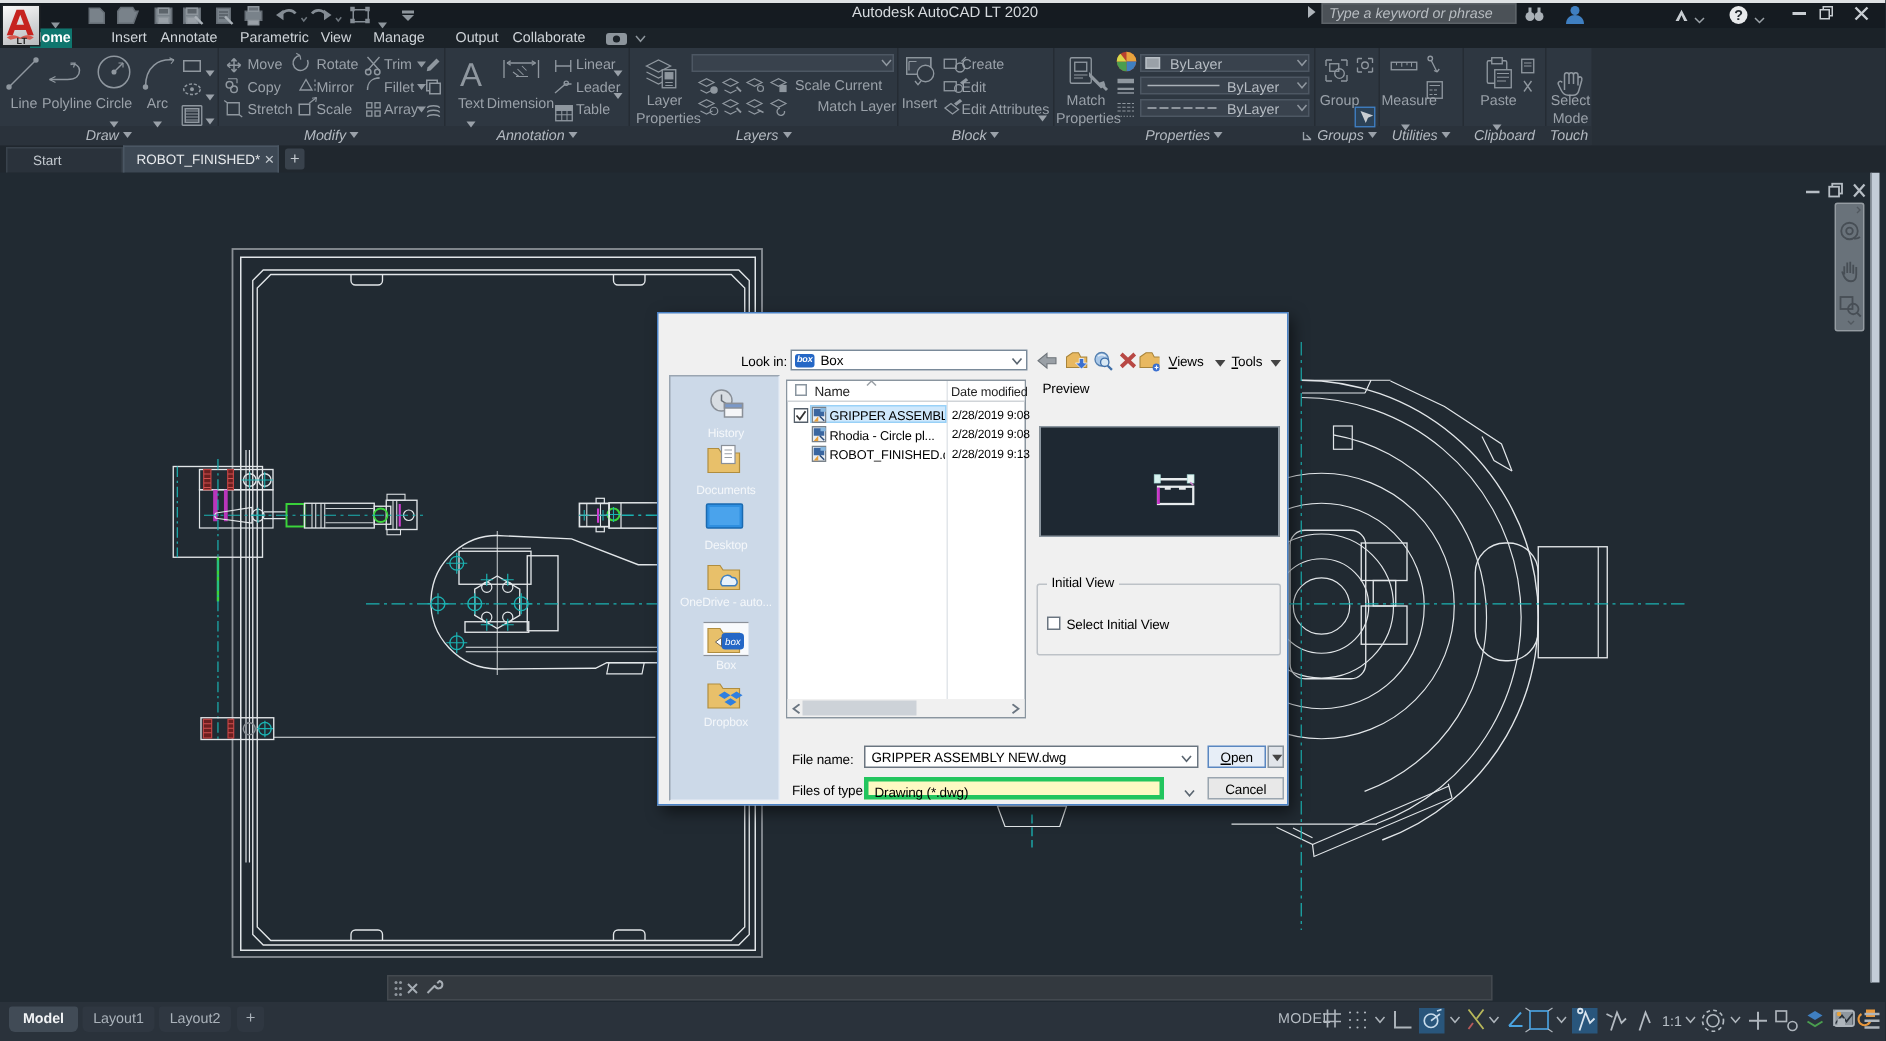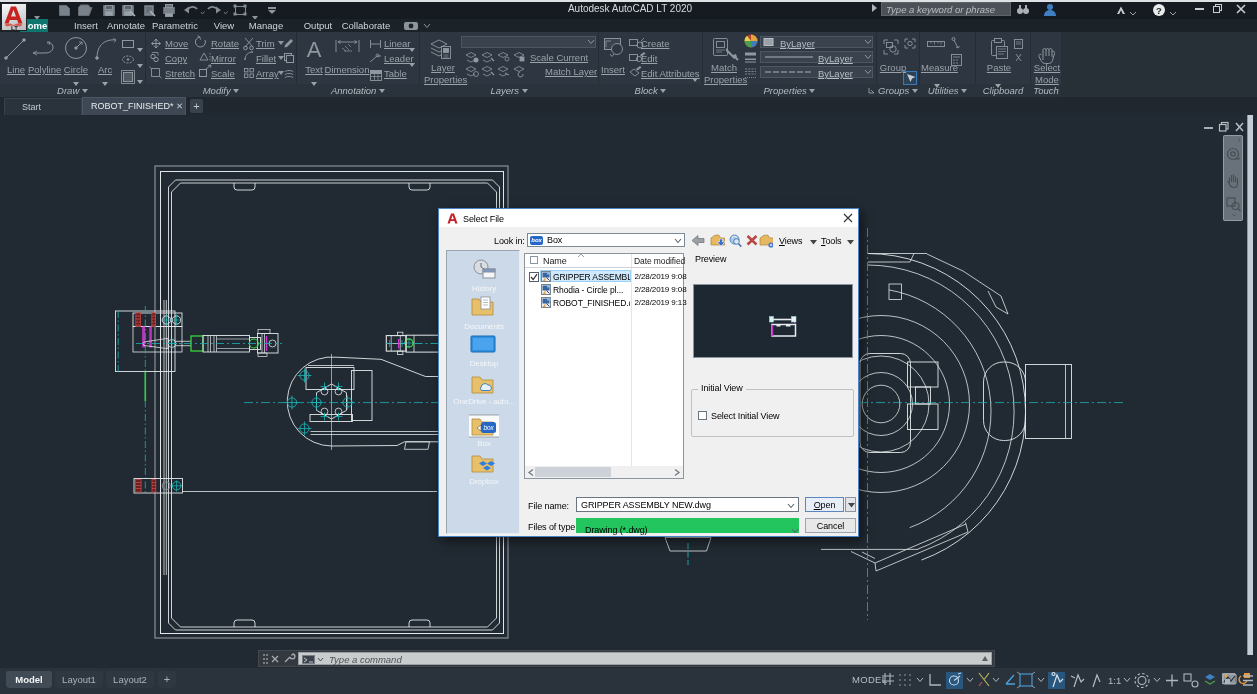"Parametric" div.rtab { left: 144px -> 160px; text-align: center -> left }
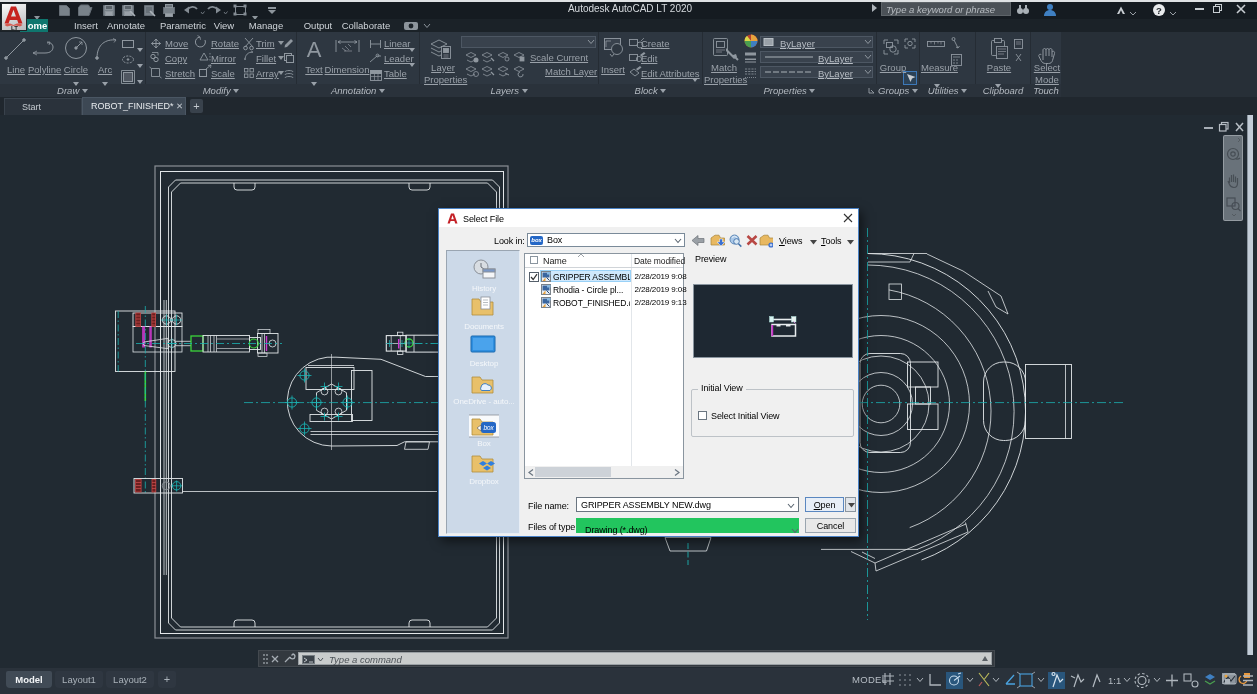"Move" .biglabel { text-decoration: underline -> none }
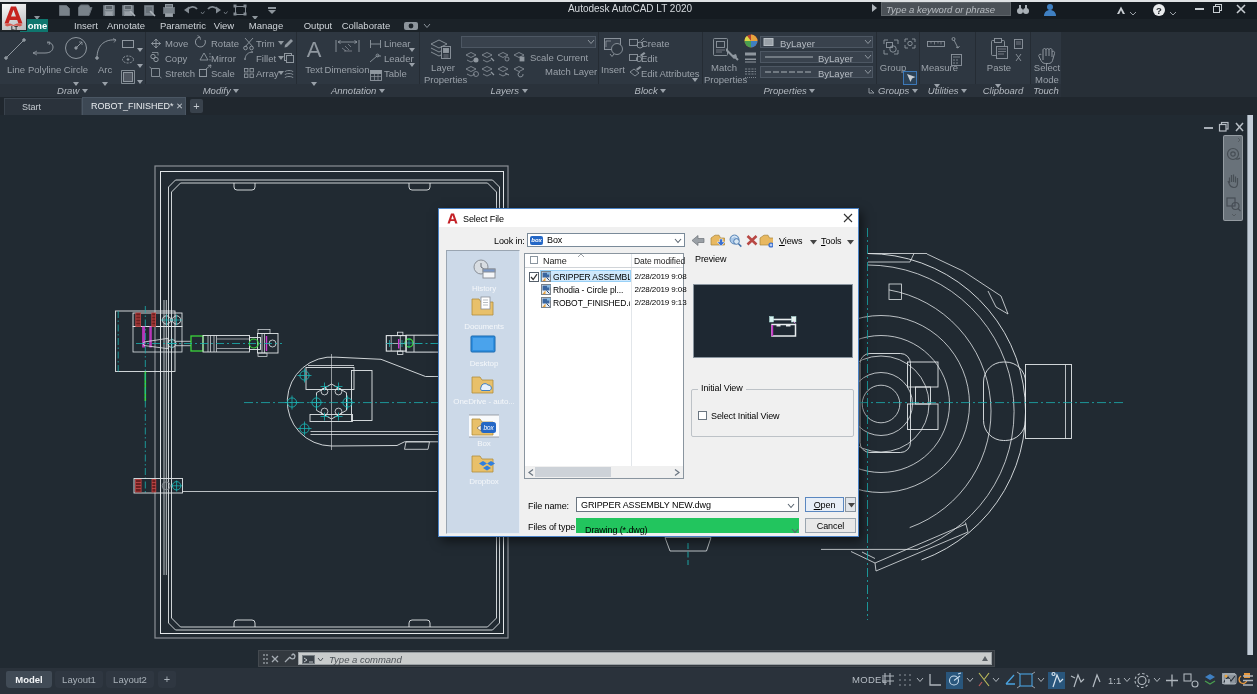"Select File" div.abs { html: <div> <svg> <path></path> </svg> <div>Select File</div> <svg> <path></path> </svg> </div> -> none }
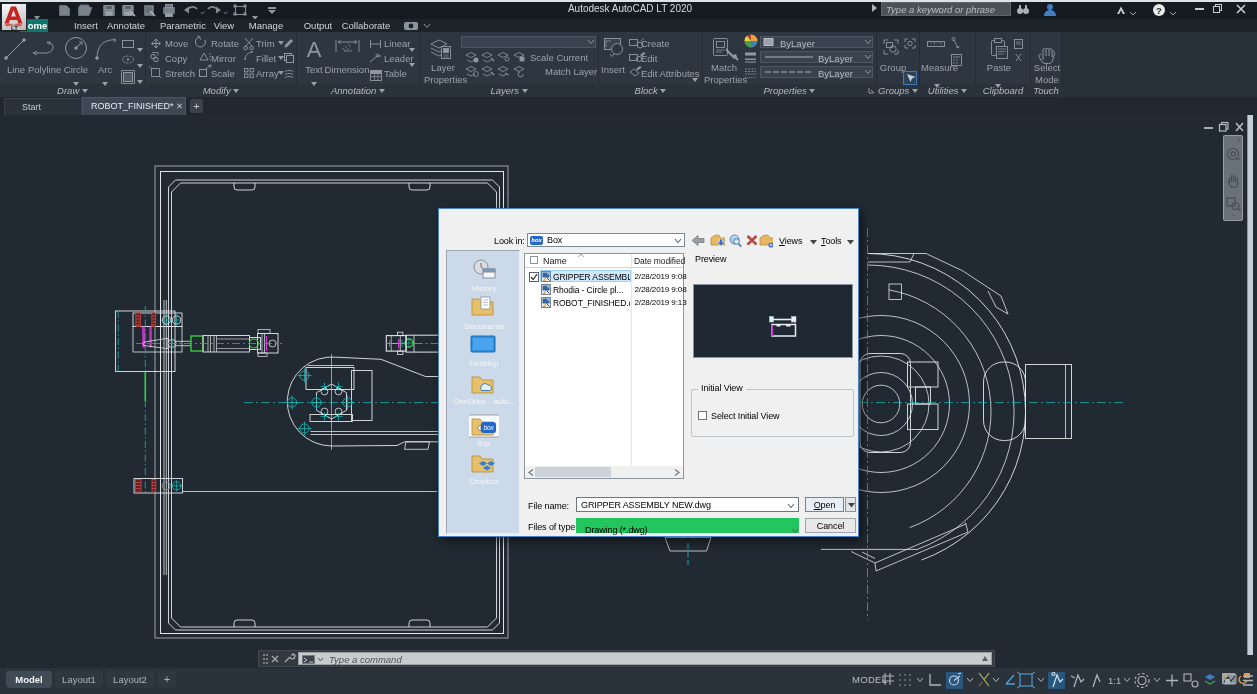"Drawing (*.dwg)" div.abs { background: #22c55e -> #fef9c3; border: 5px solid #22c55e -> 3px solid #22c55e; width: 223px -> 200px }
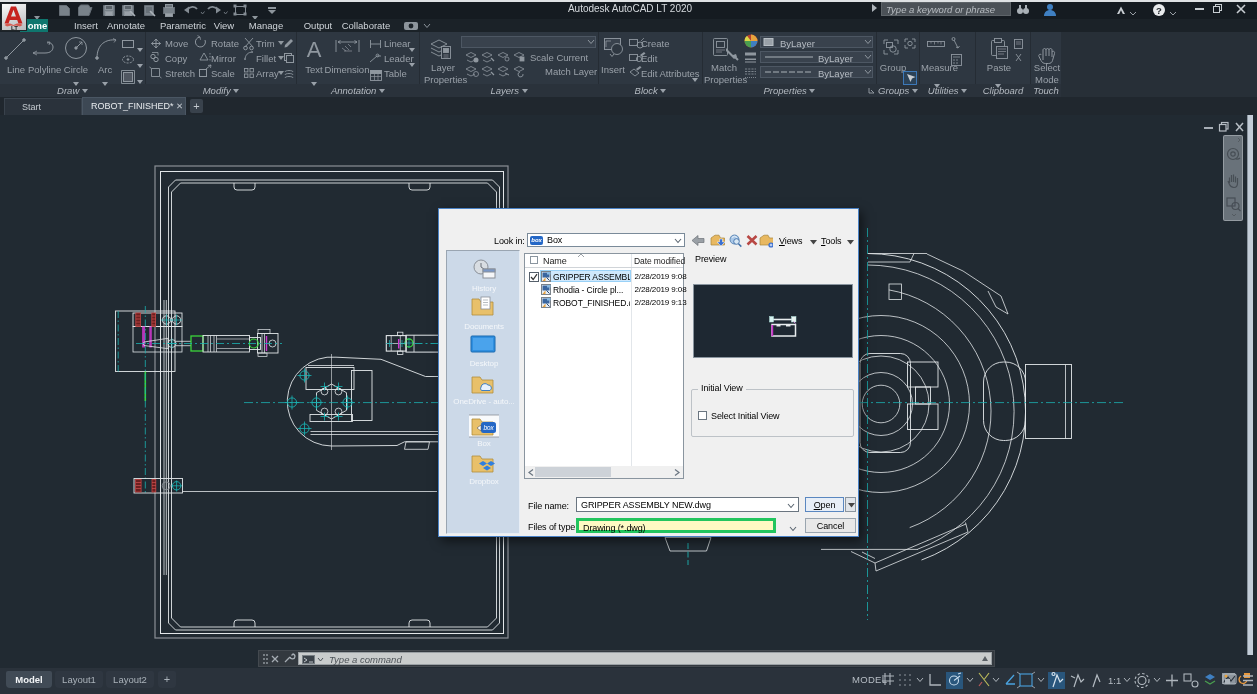"Type a command" div.abs { html: <div> <svg> <rect></rect> <path></path> <path></path> </svg> <div>Type a command</div> <div></div> </div> -> none }
